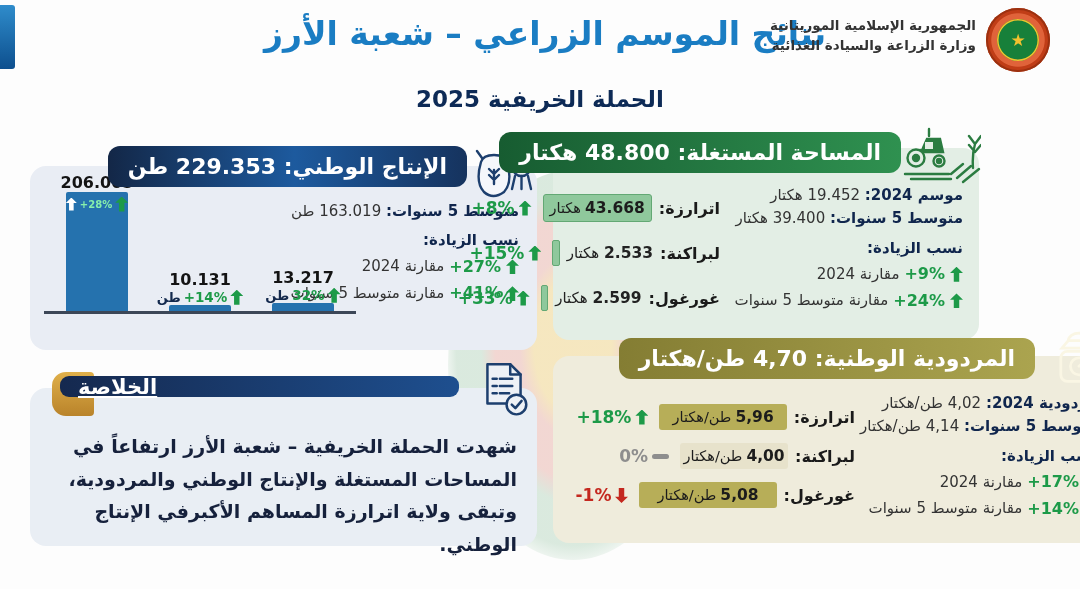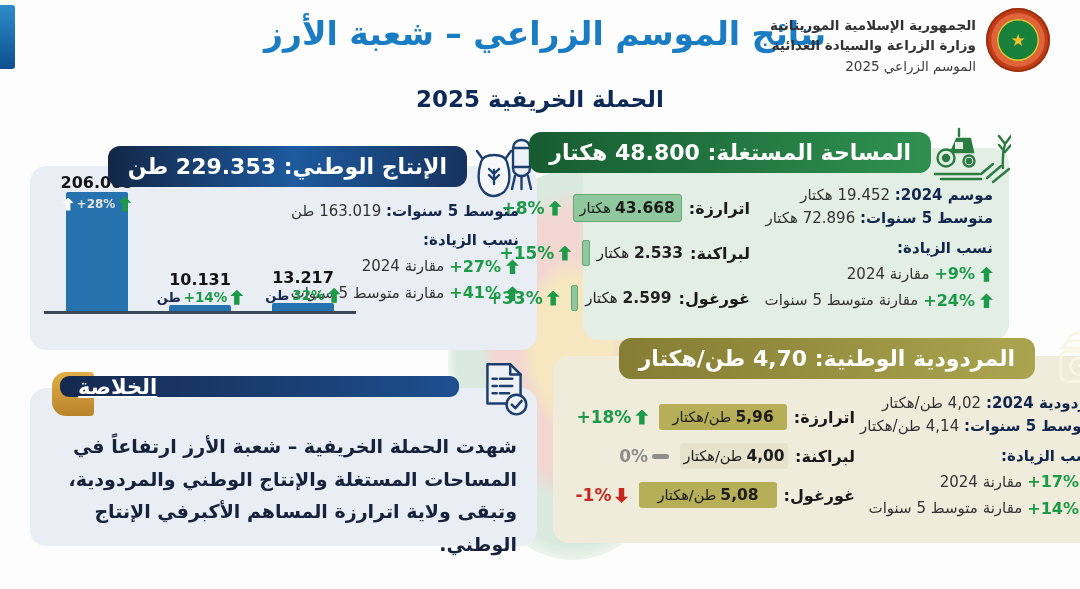"الموسم الزراعي 2025" div { html: <div>الموسم الزراعي 2025</div> -> none }
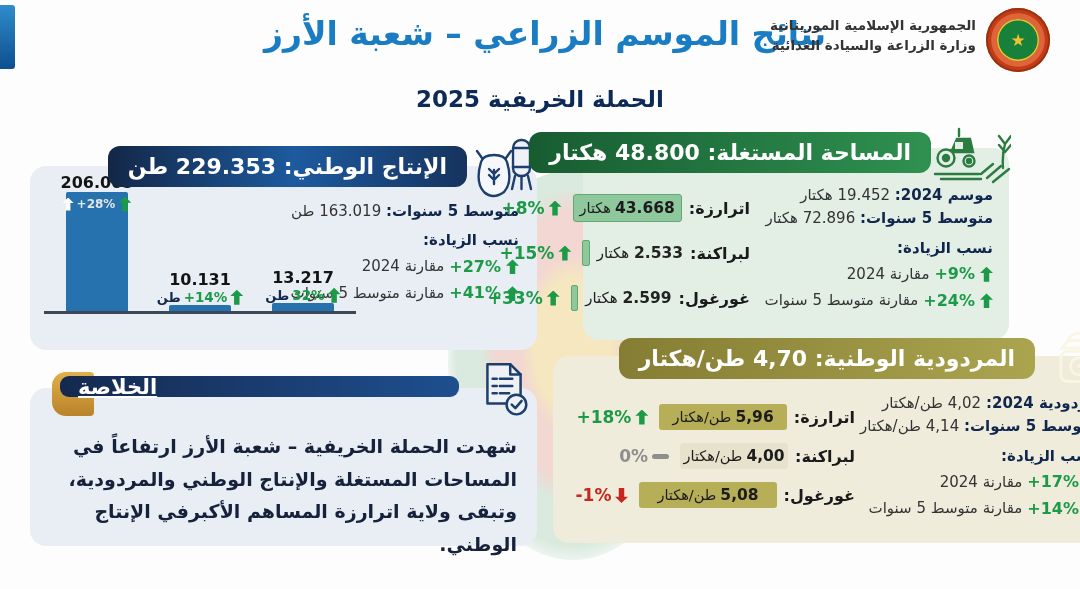"المساحة المستغلة: 48.800 هكتار" .panel-area { margin-left: 30px -> none }
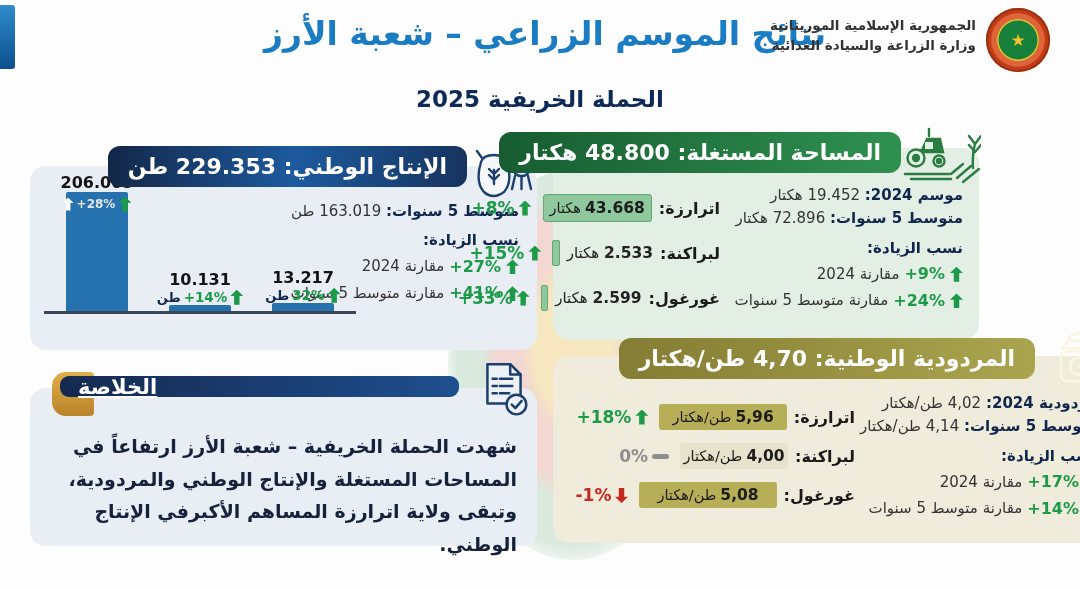"+28%" span.pct { color: #e5e5e5 -> #86efac; font-size: 12px -> 10px }
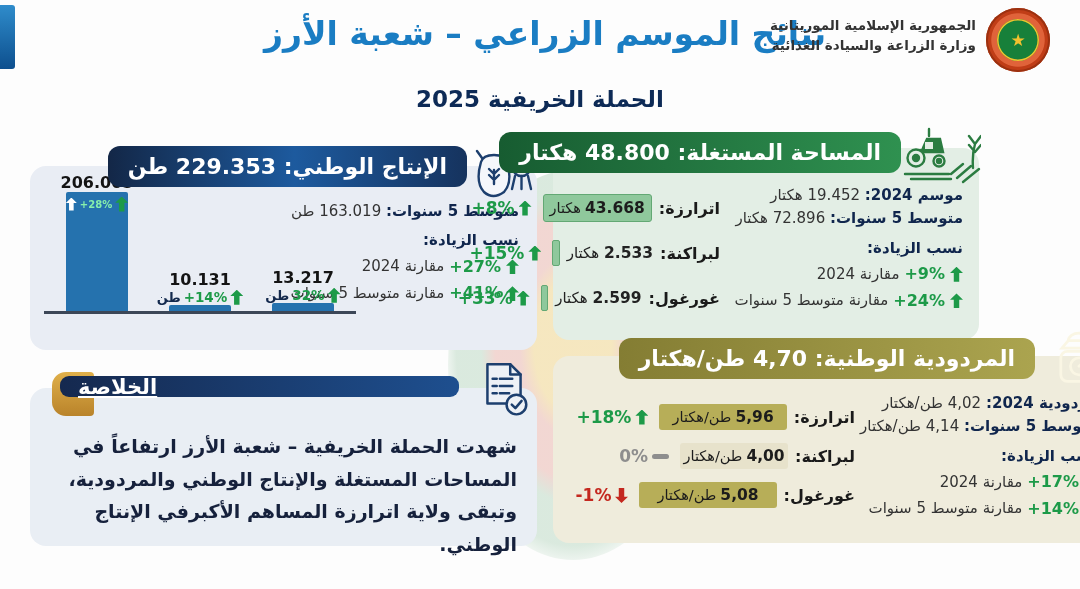"72.896 هكتار" span { text: 72.896 -> 39.400 }
